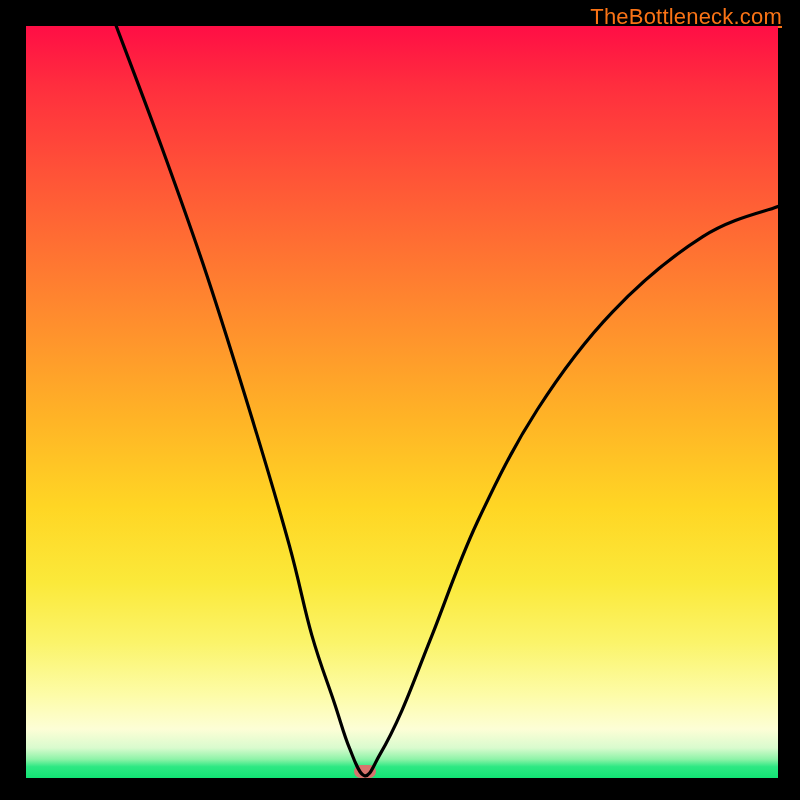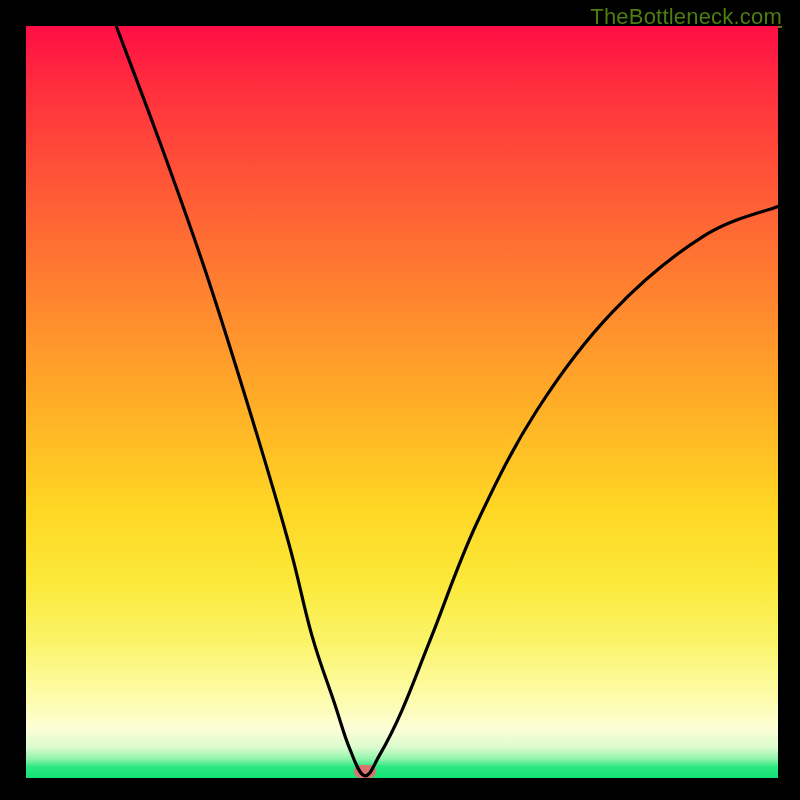"TheBottleneck.com" .watermark { color: #4d7c0f -> #f97316 }
